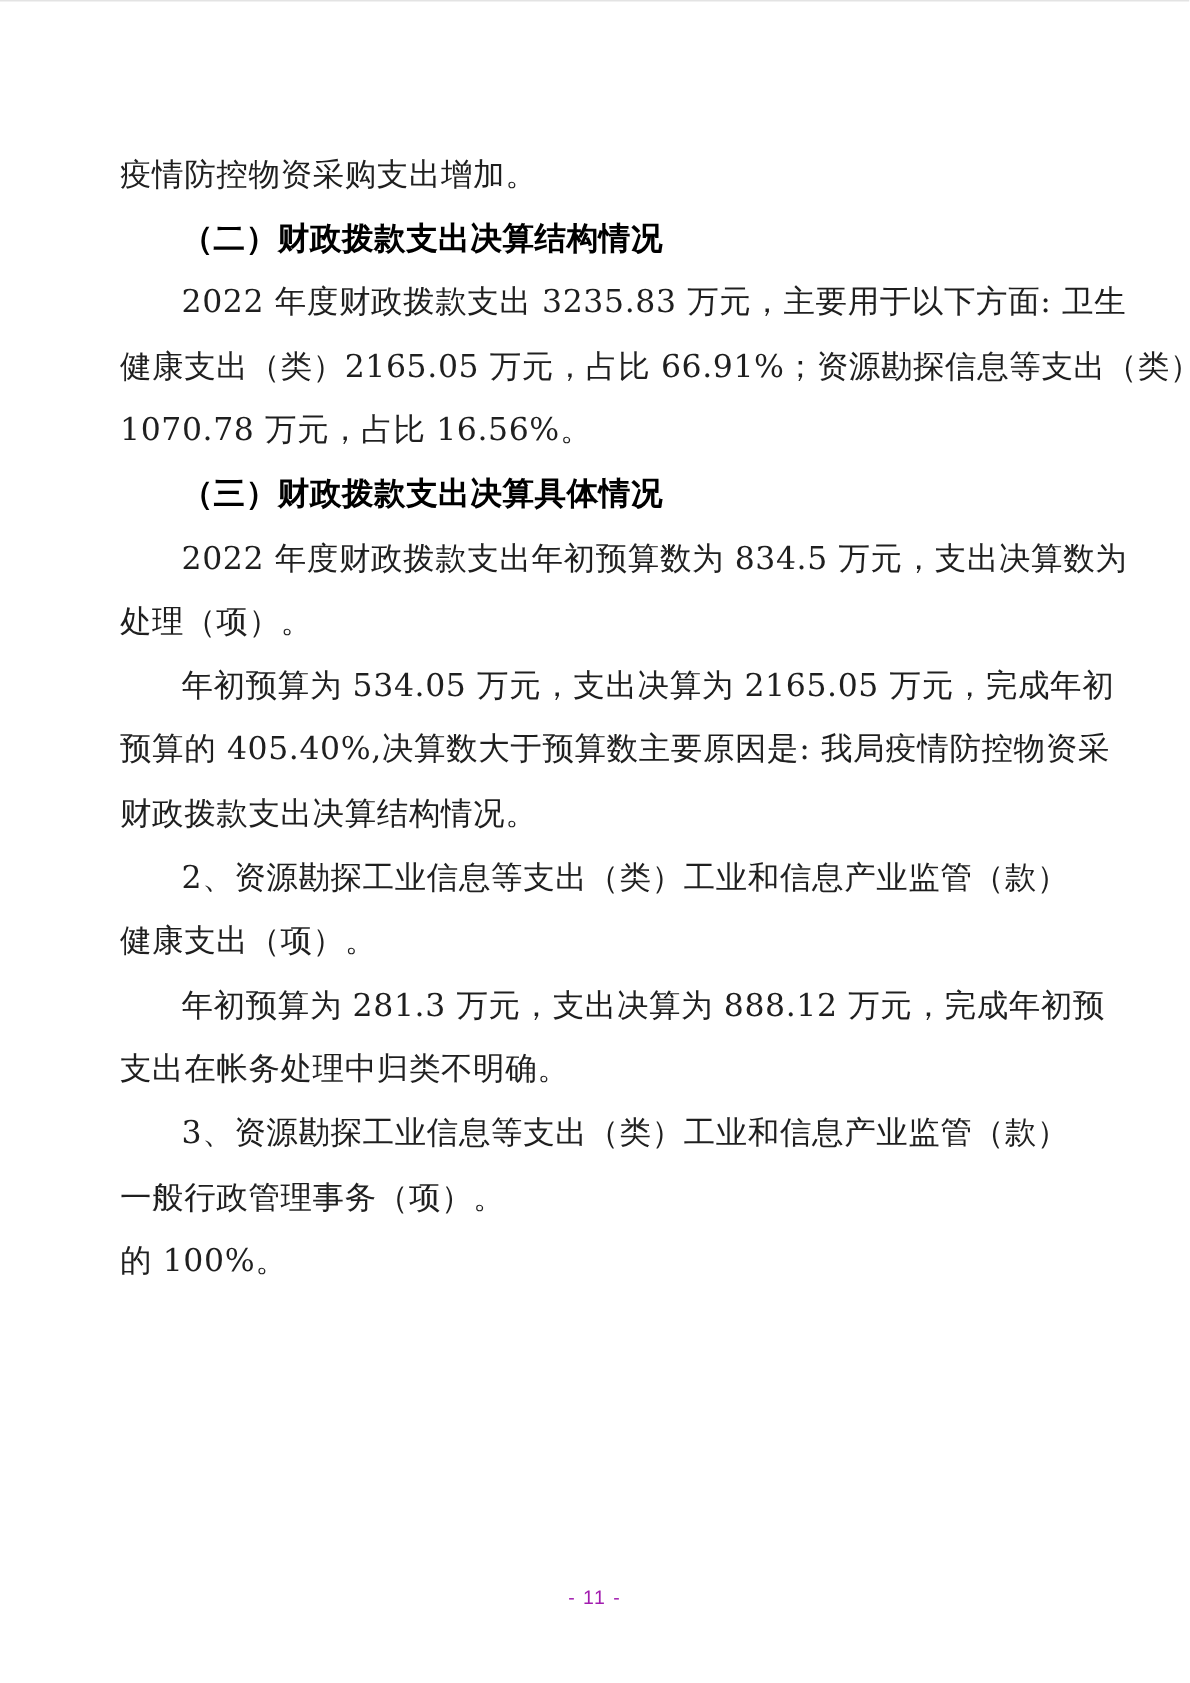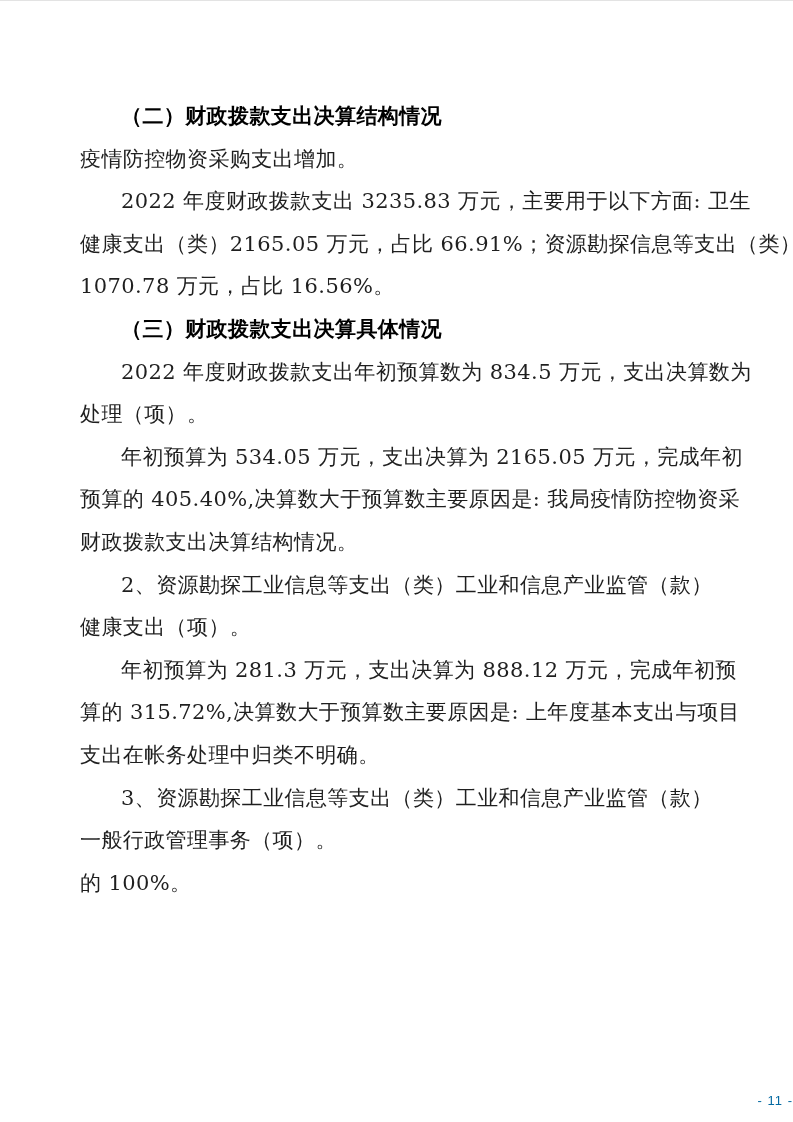"（二）财政拨款支出决算结构情况" div.line { order: before "疫情防控物资采购支出增加。" -> after "疫情防控物资采购支出增加。" }
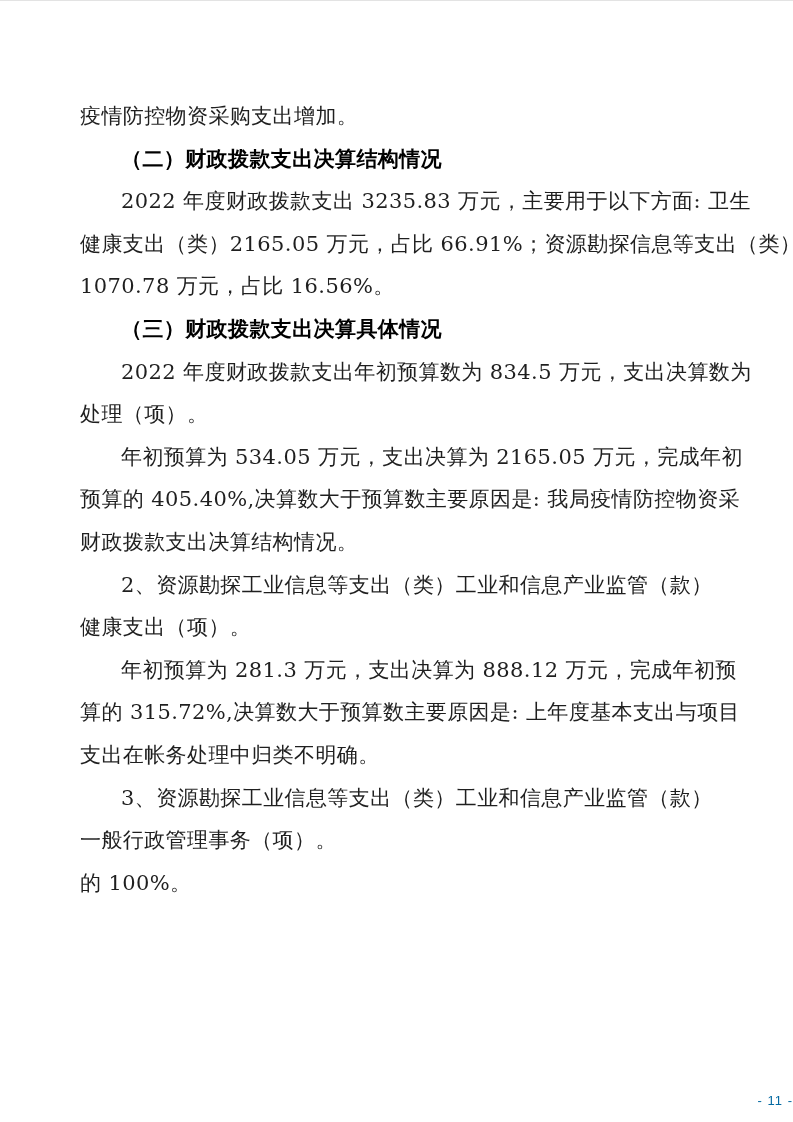"算的 315.72%,决算数大于预算数主要原因是: 上年度基本支出与项目" div.line { html: <div>算的 315.72%,决算数大于预算数主要原因是: 上年度基本支出与项目</div> -> none }
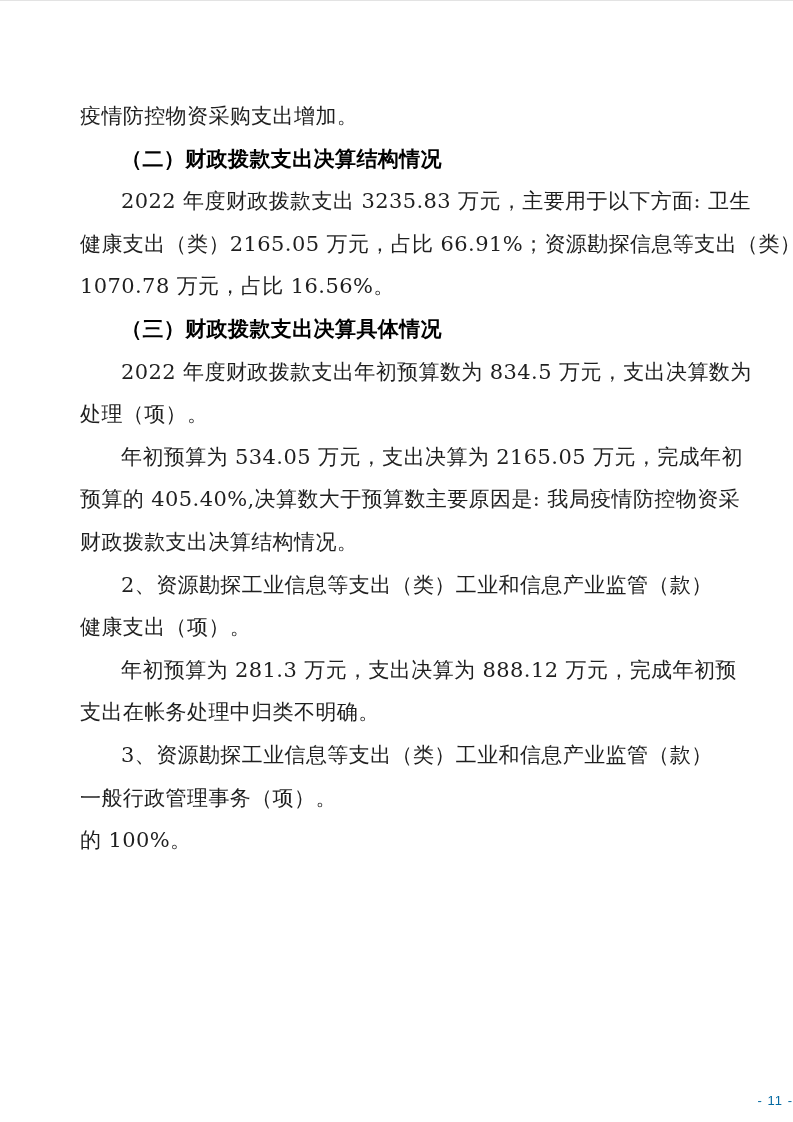"- 11 -" .page-number { color: #0369a1 -> #a21caf; text-align: right -> center; top: 1092px -> 1056px }
